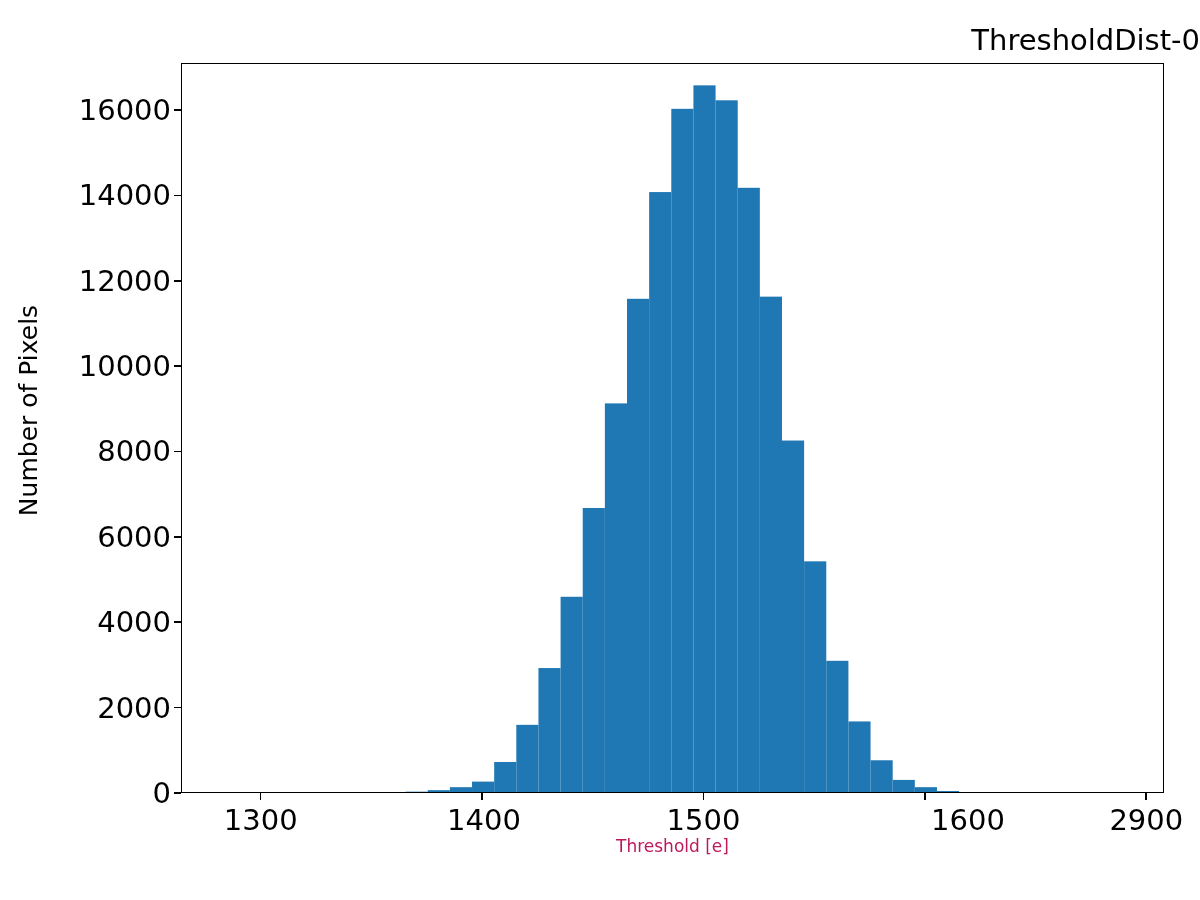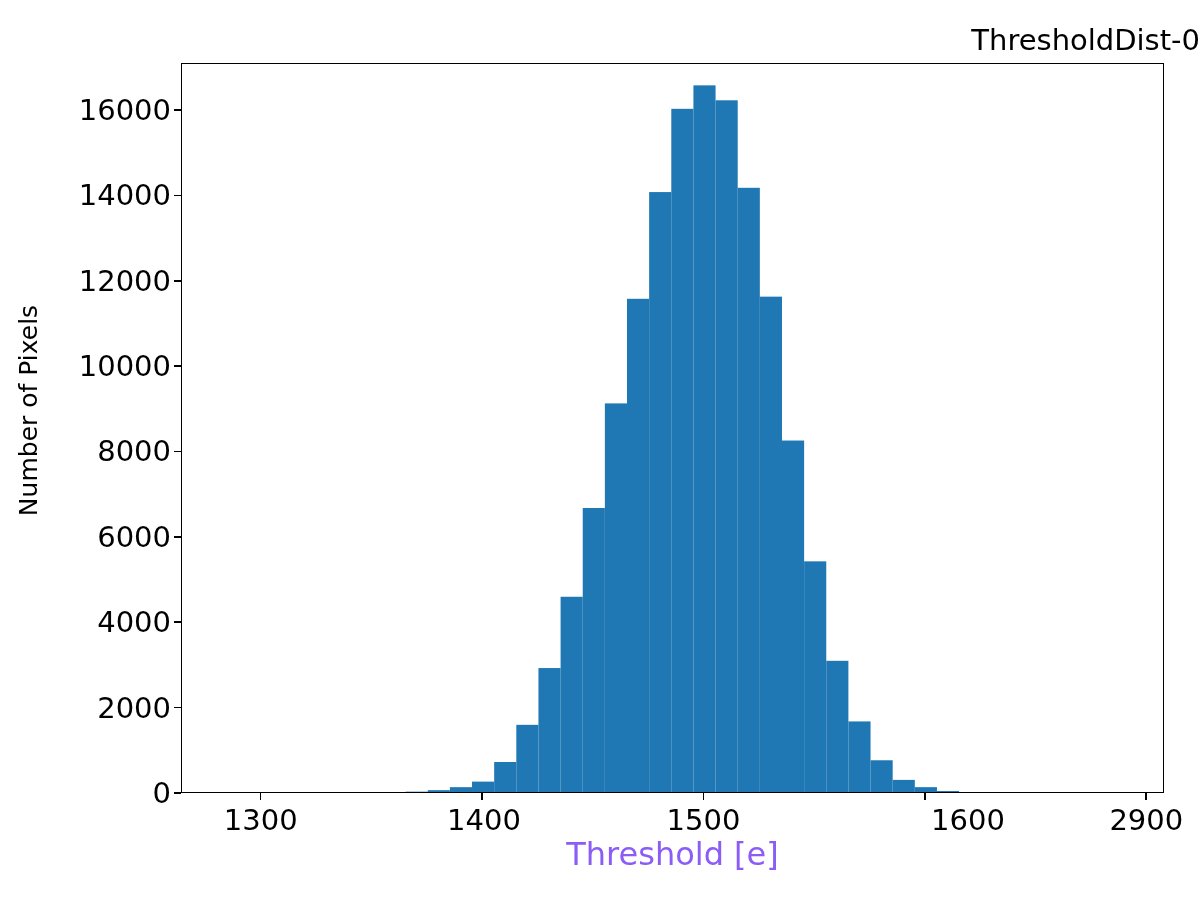"Threshold [e]" #xlabel { color: #8b5cf6 -> #be185d; font-size: 32px -> 17px }
